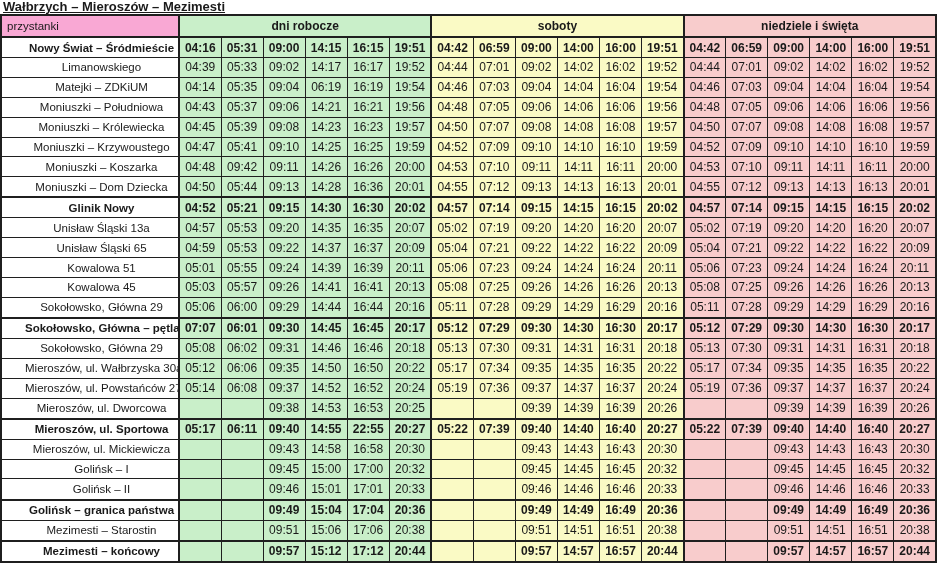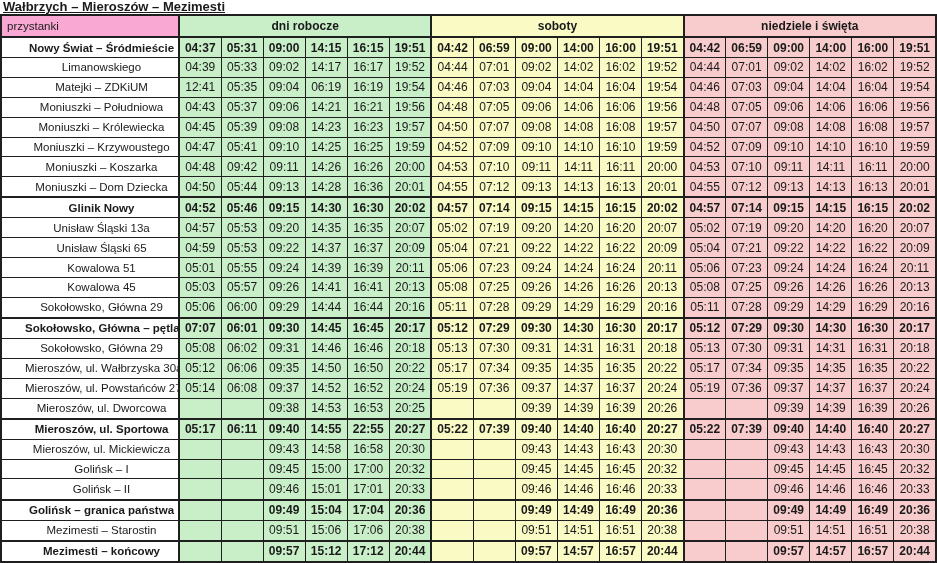"04:37" td.time { text: 04:37 -> 04:16 }
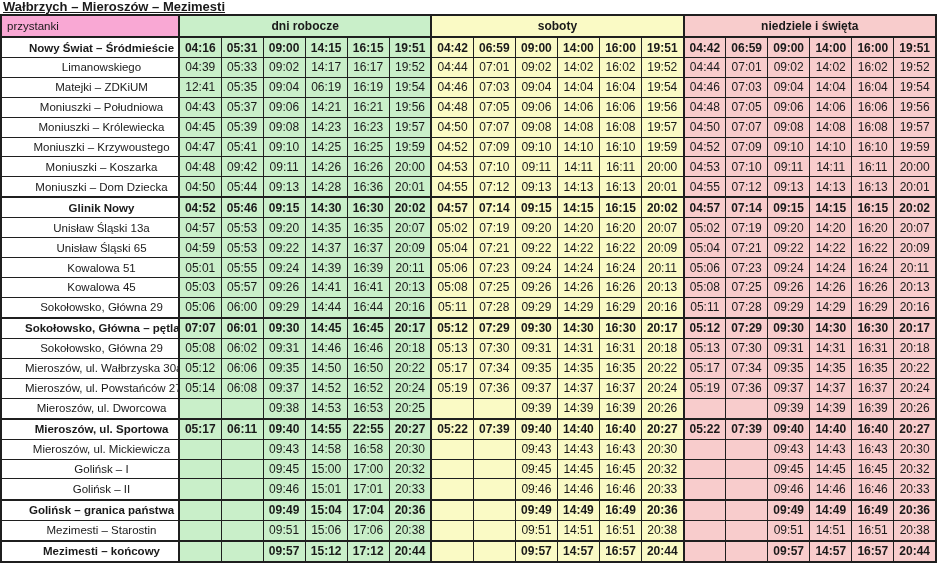"12:41" td.time { text: 12:41 -> 04:14 }
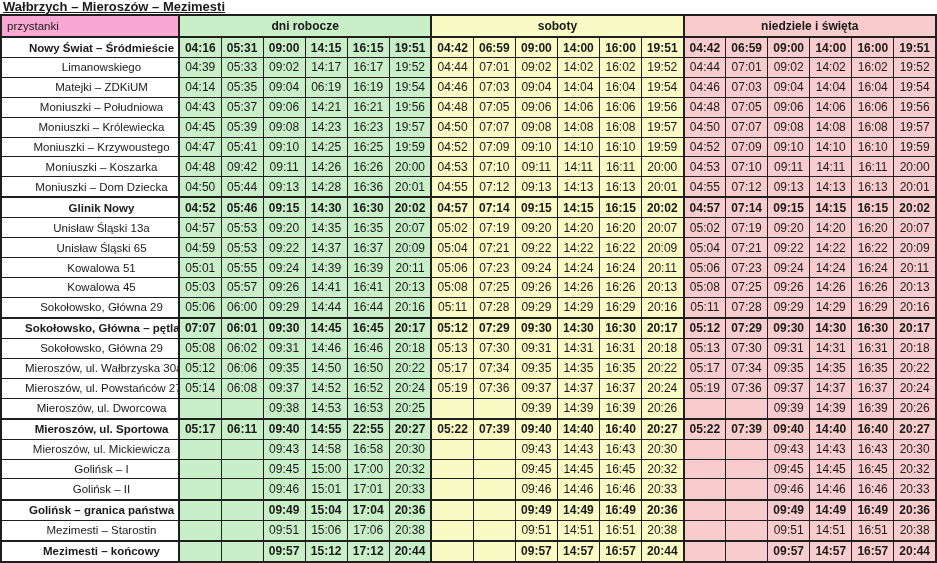"05:46" td.time { text: 05:46 -> 05:21 }
